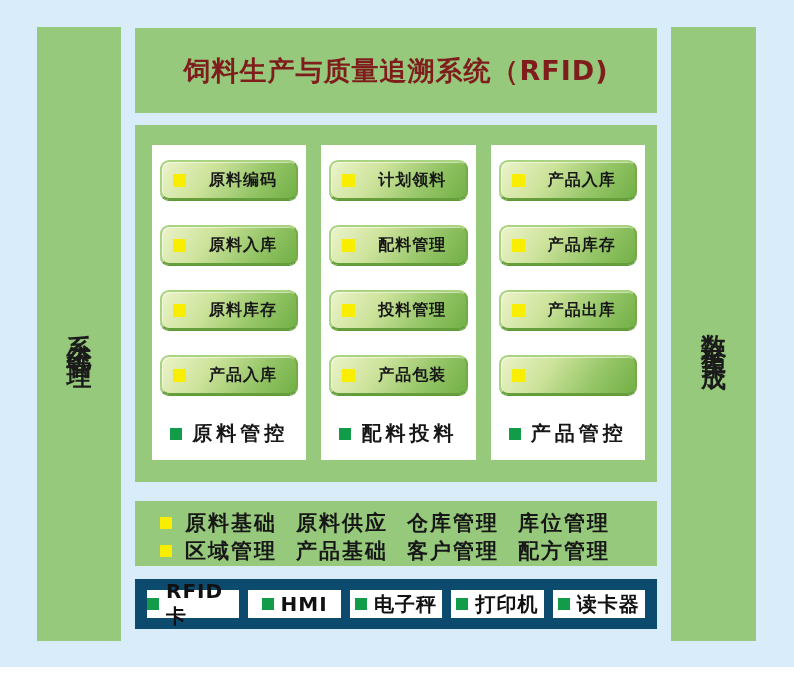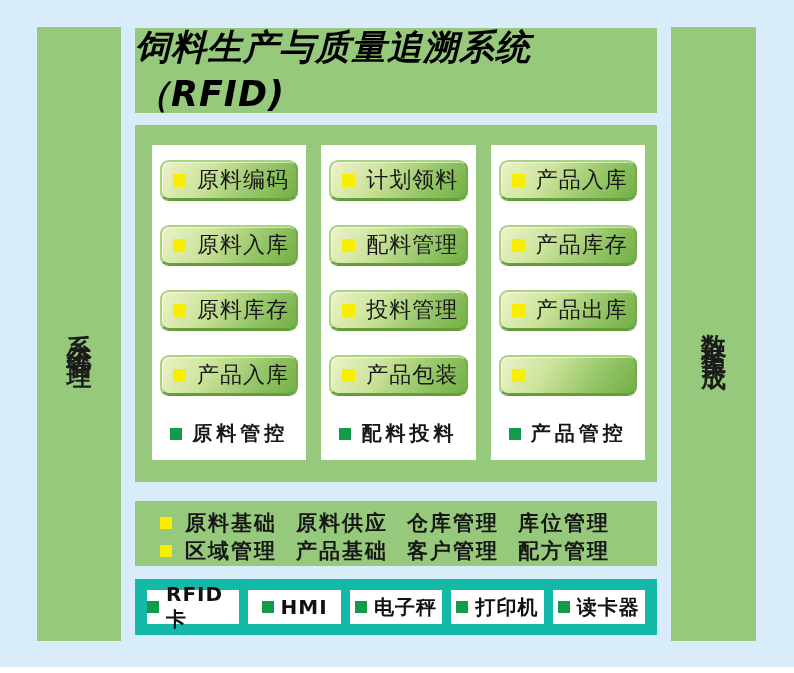"饲料生产与质量追溯系统（RFID)" .title-panel .title { color: #000000 -> #7f1d1d; font-size: 35px -> 27px; font-style: italic -> none }
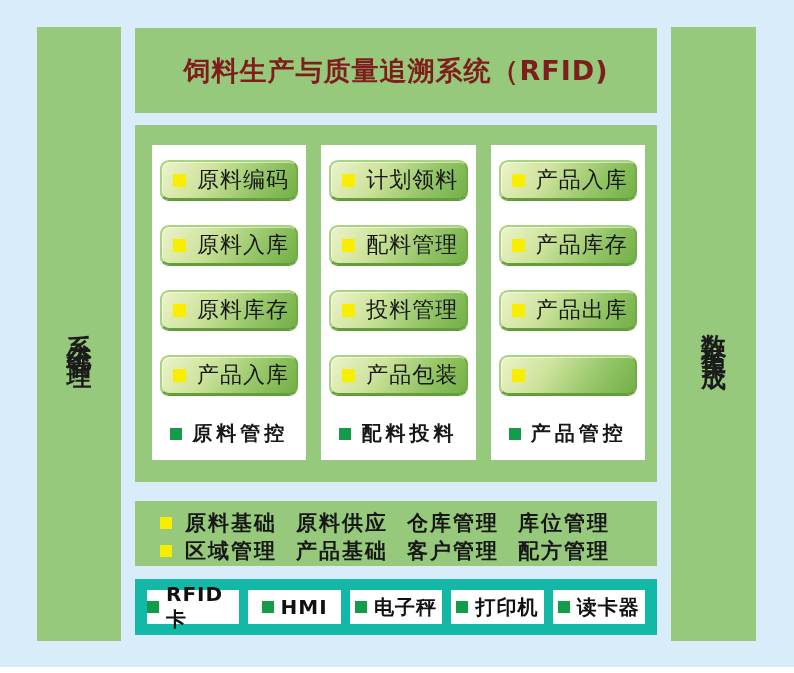"原料编码" .btn-label { font-size: 22px -> 16px; font-weight: normal -> bold; margin-left: none -> 12px }
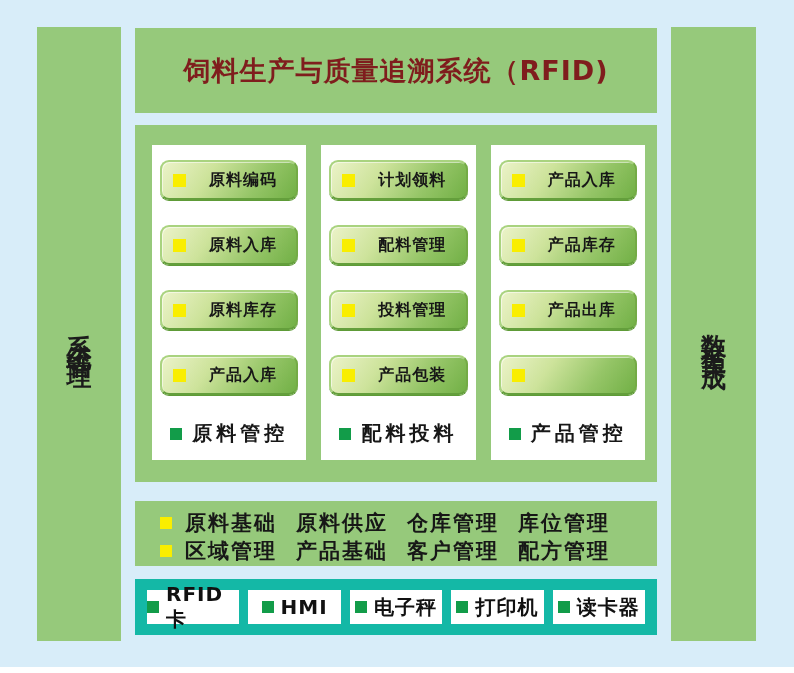"RFID卡" .bottom-panel { background: #14b8a6 -> #0c4a6e; height: 56px -> 50px }
